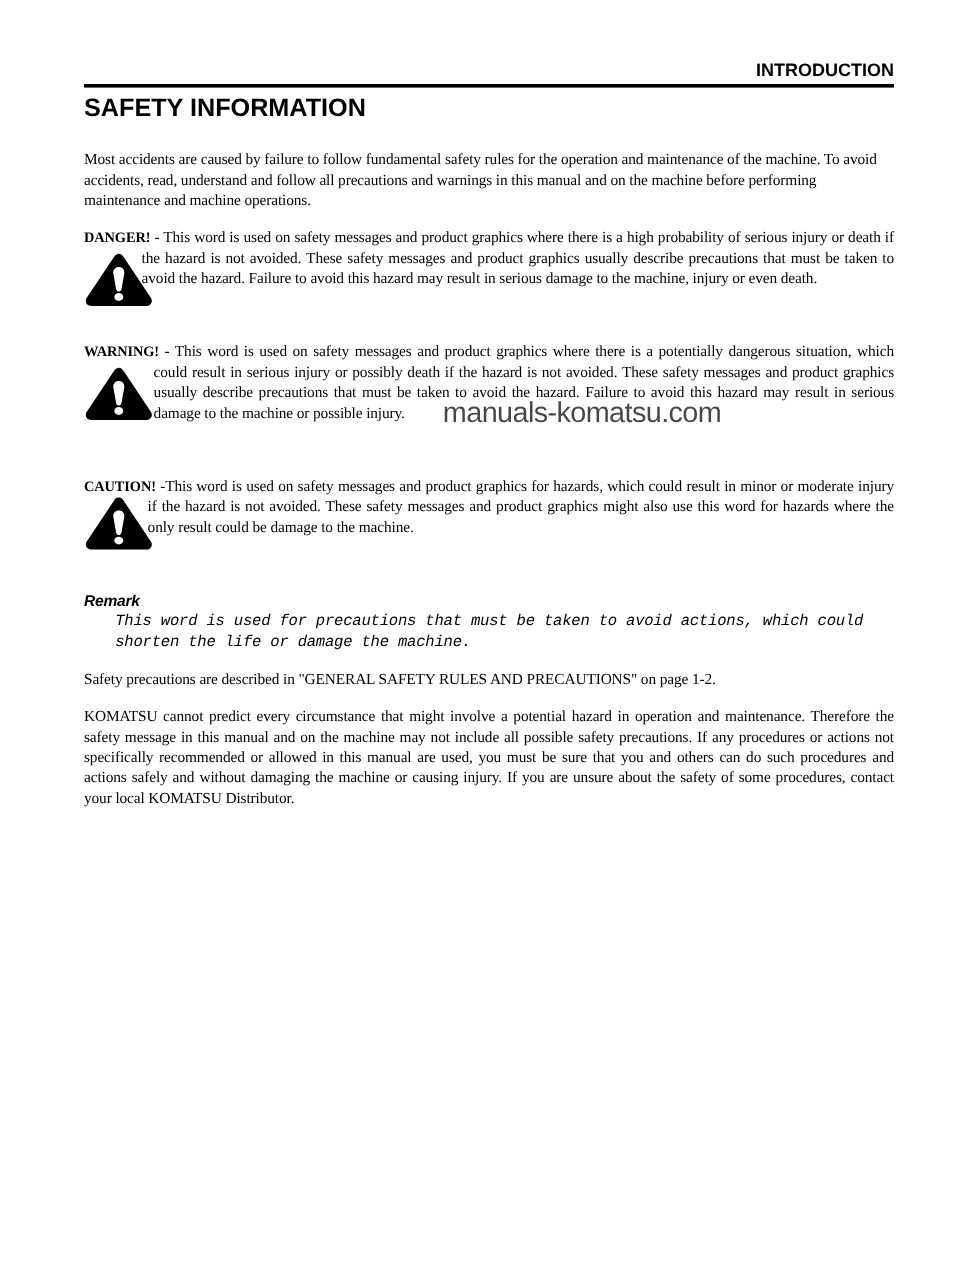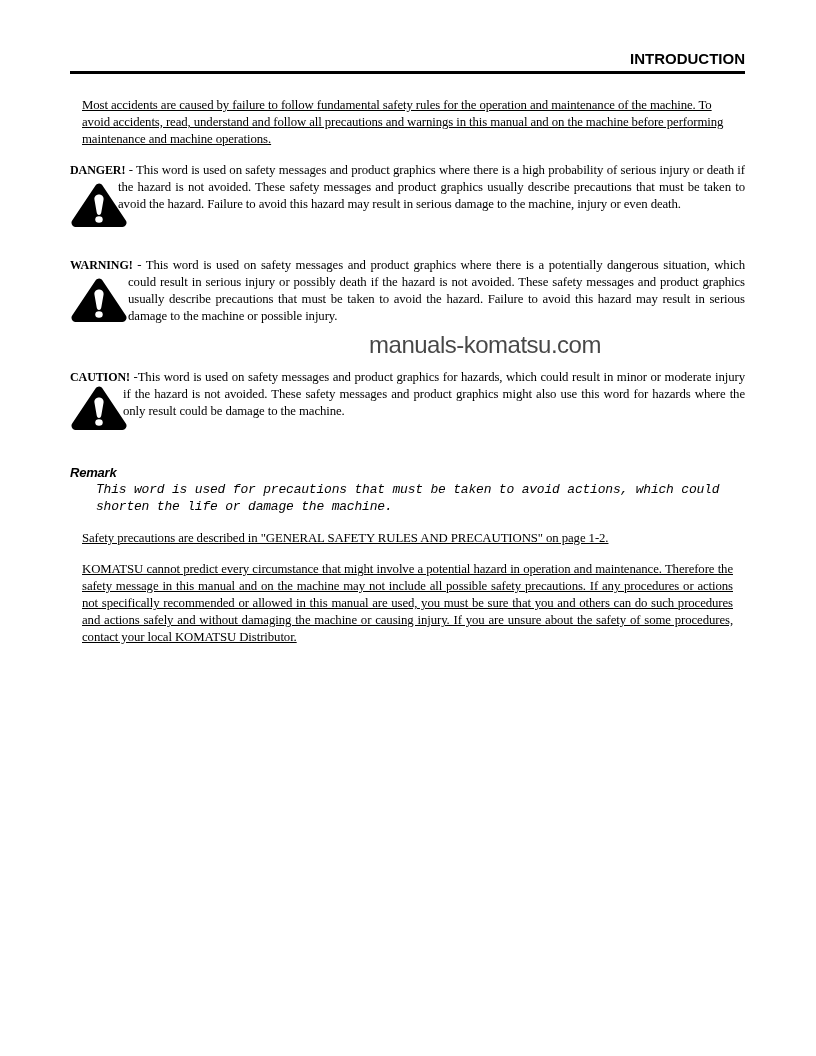"SAFETY INFORMATION" h1.page-title { html: none -> <h1>SAFETY INFORMATION</h1> }
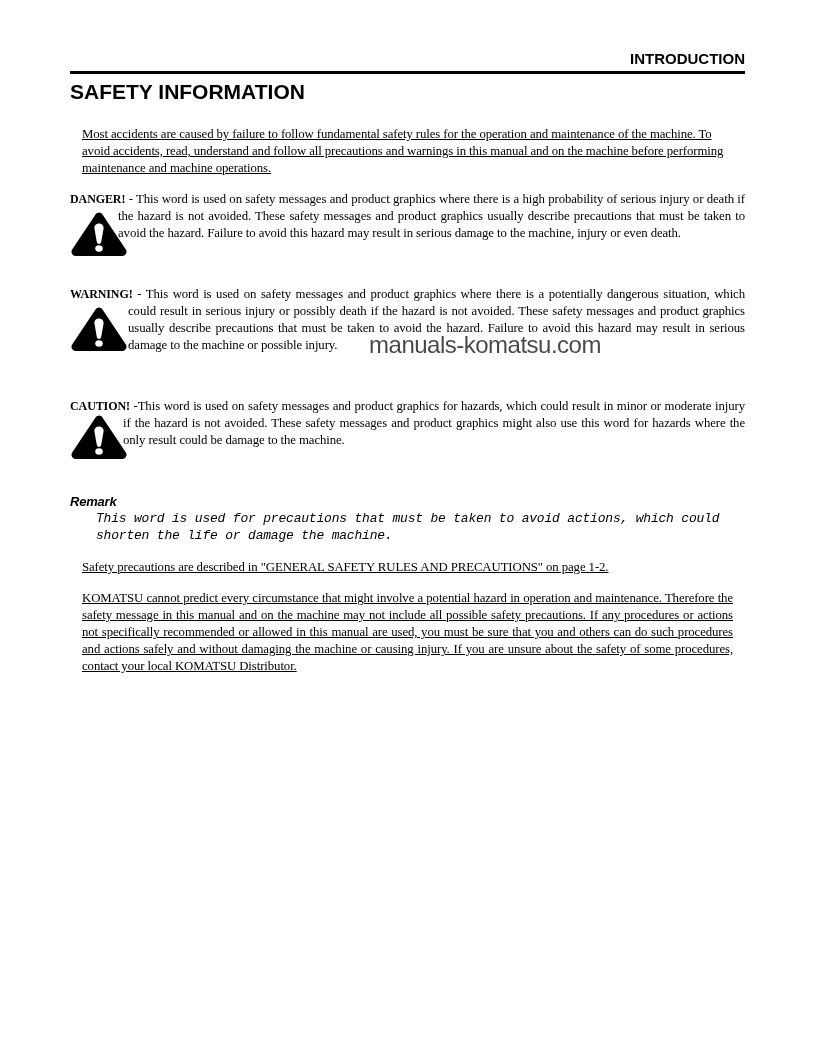"Most accidents are caused by" p.body-par { margin: 12px -> 0; text-decoration: underline -> none }
